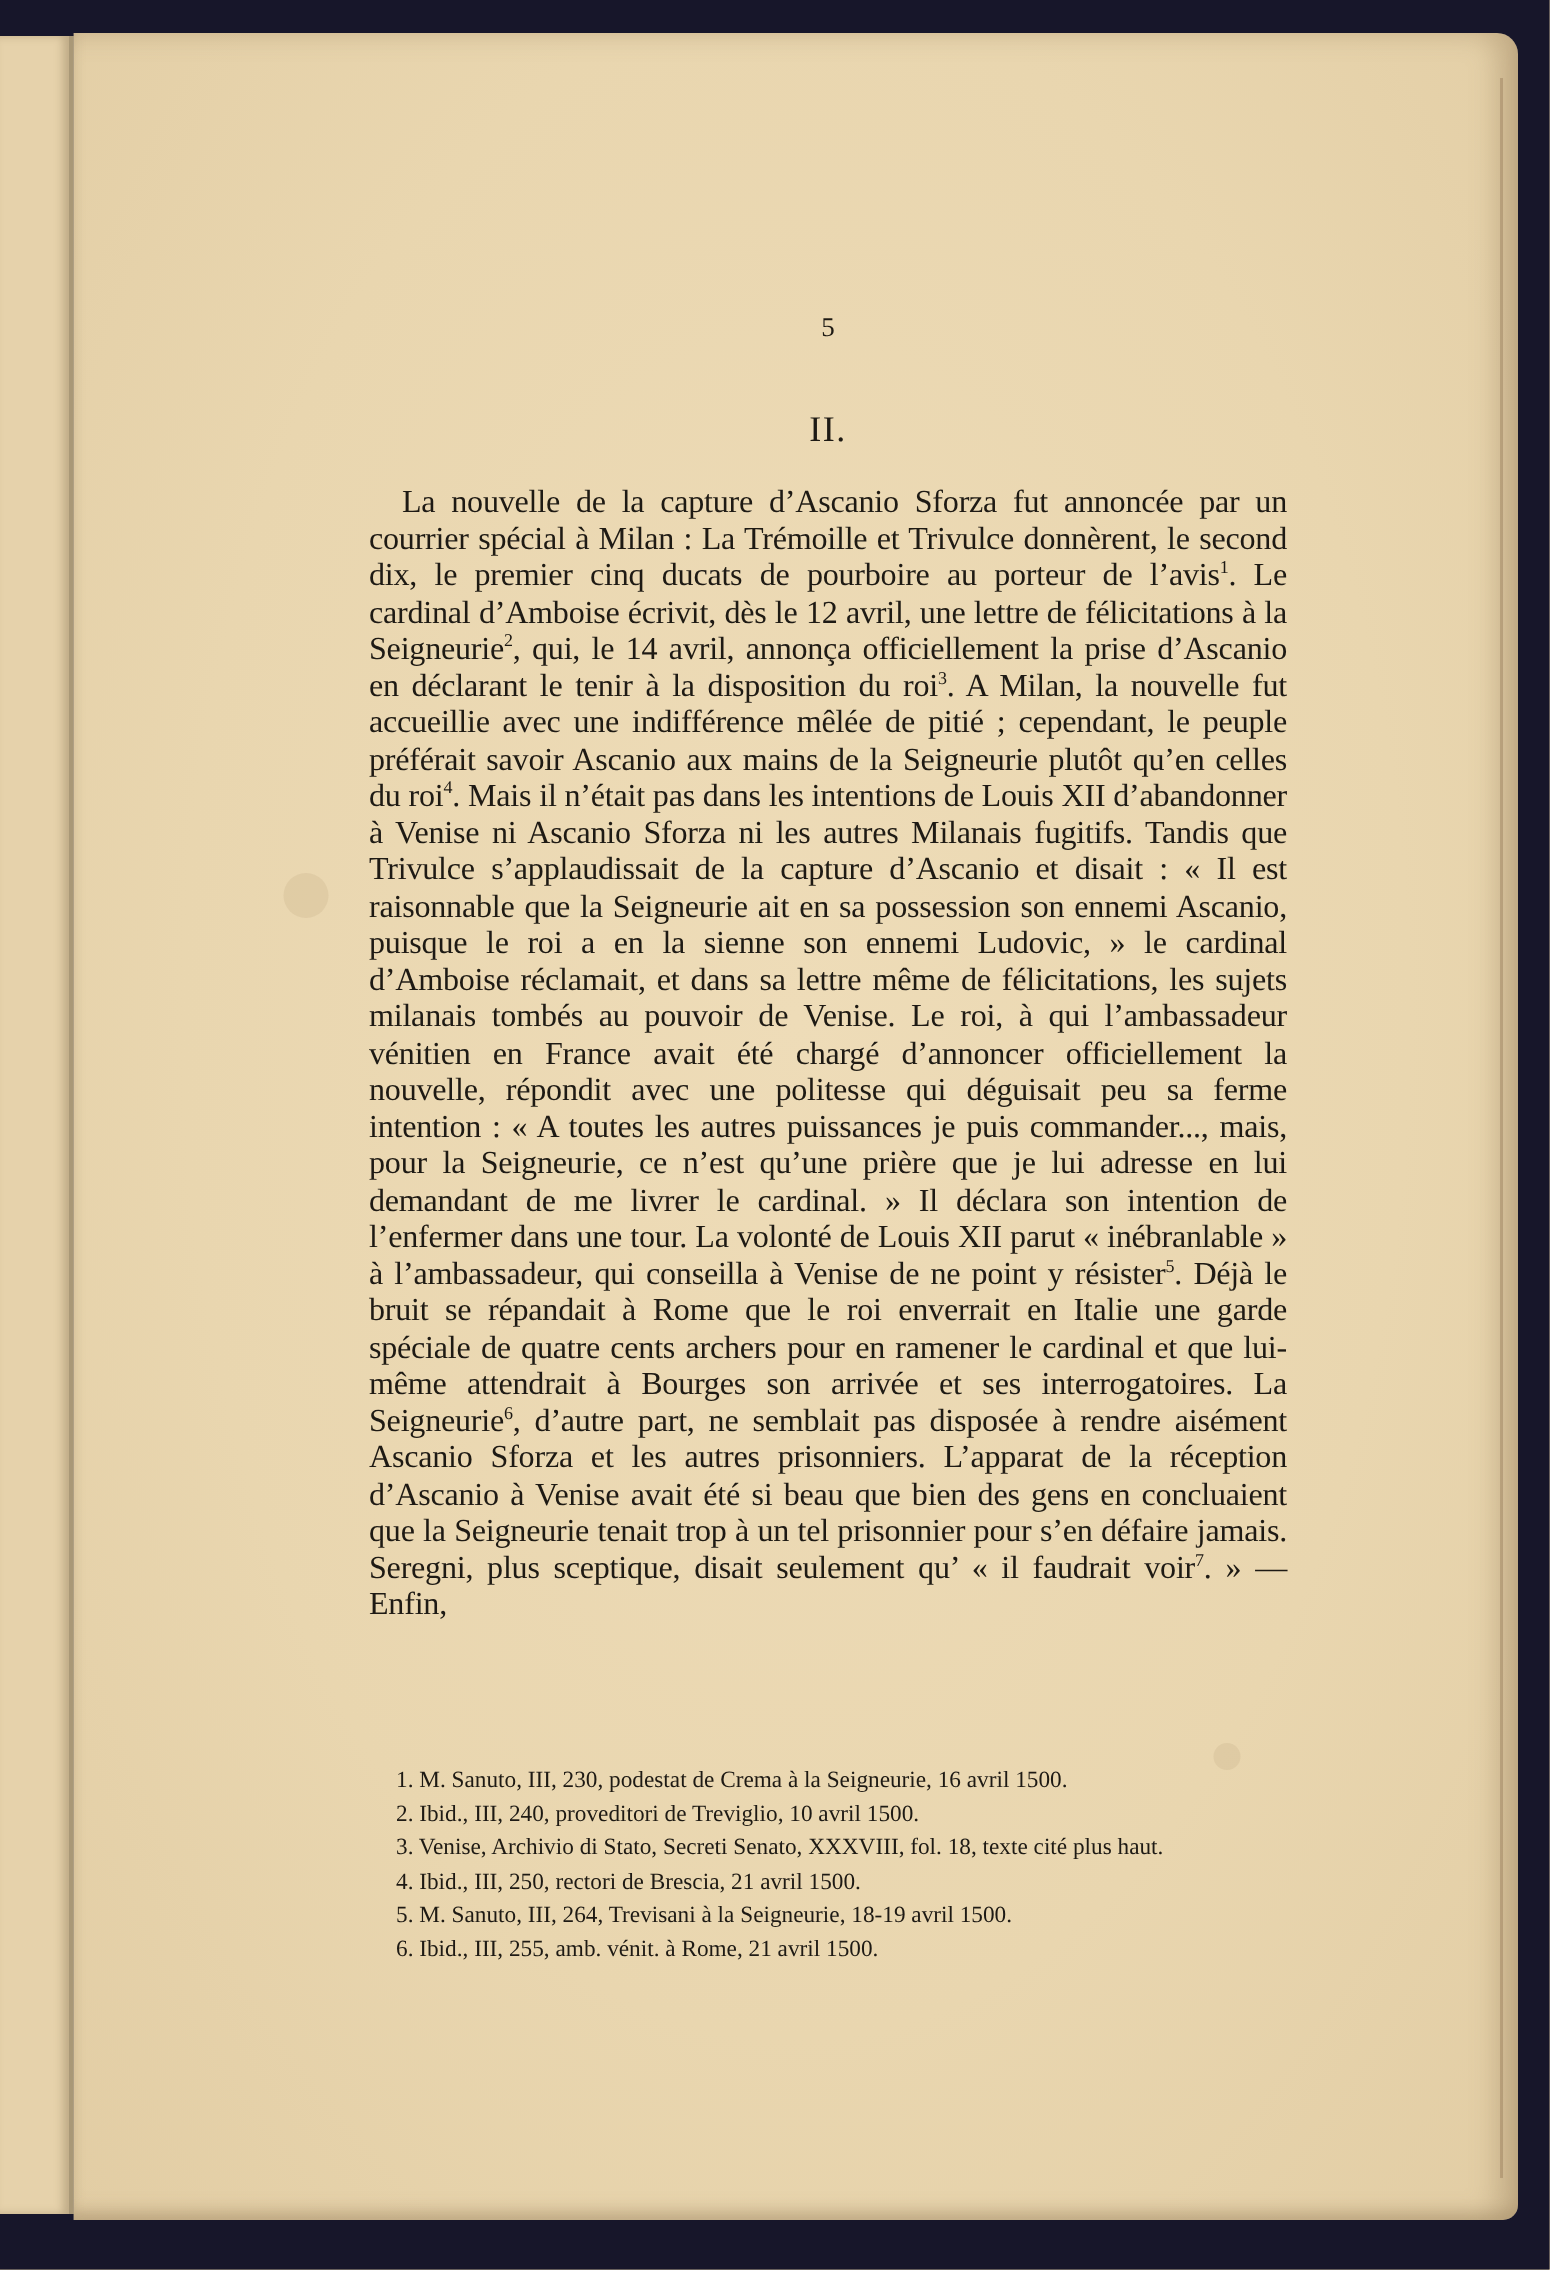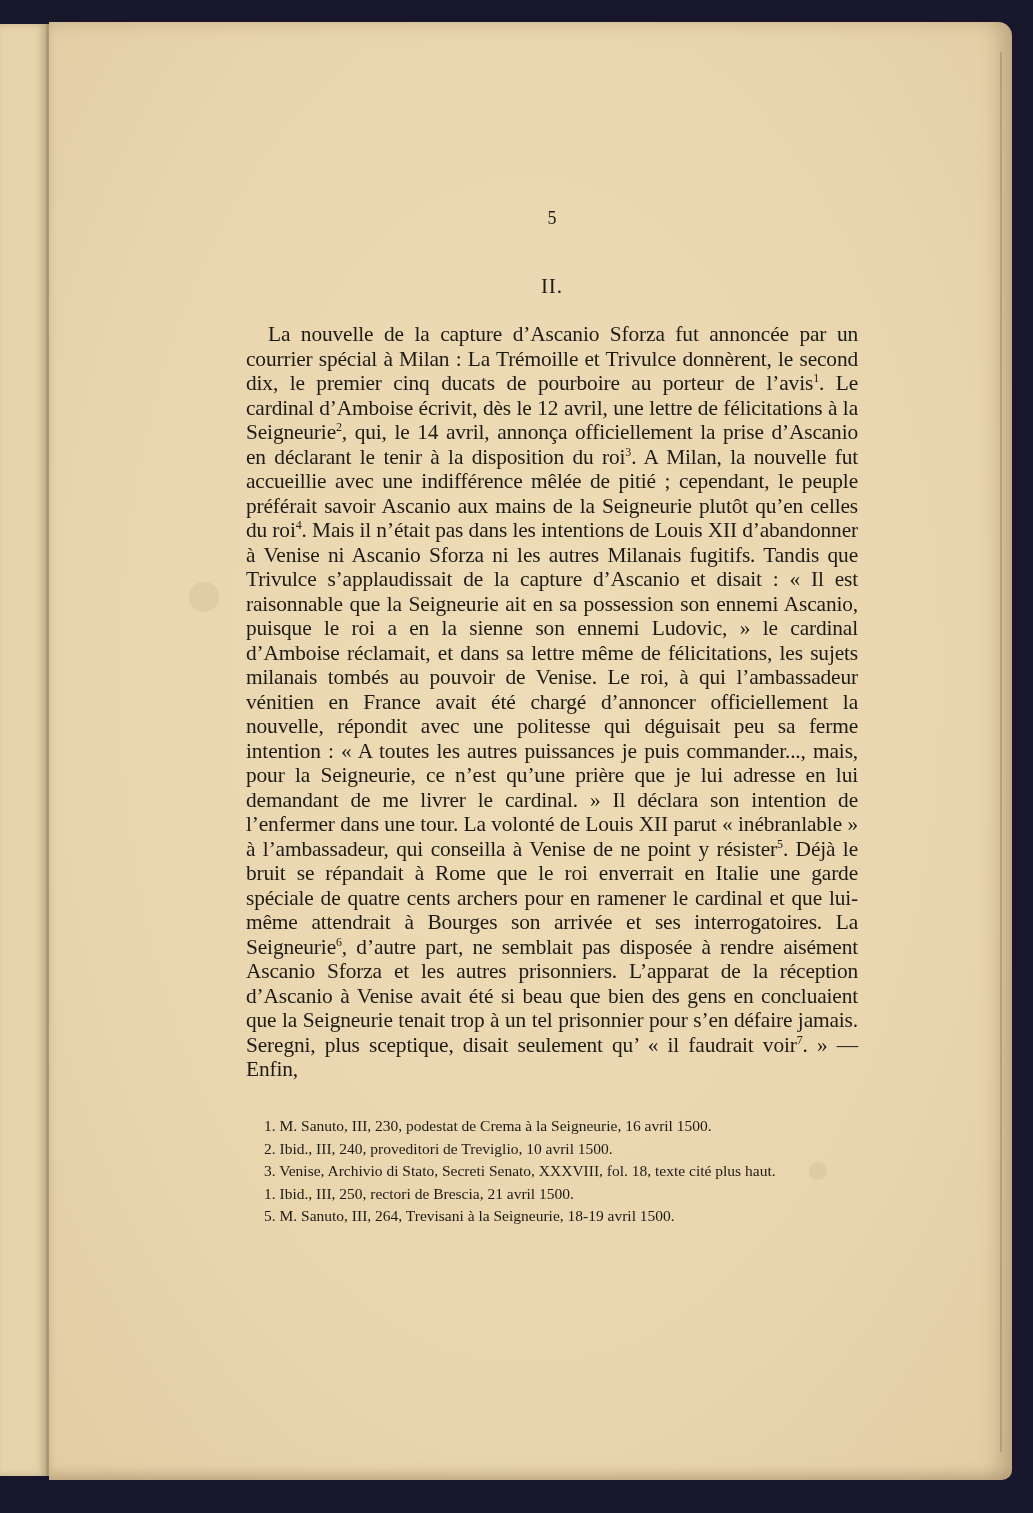"II." .section-heading { font-size: 21px -> 24px }
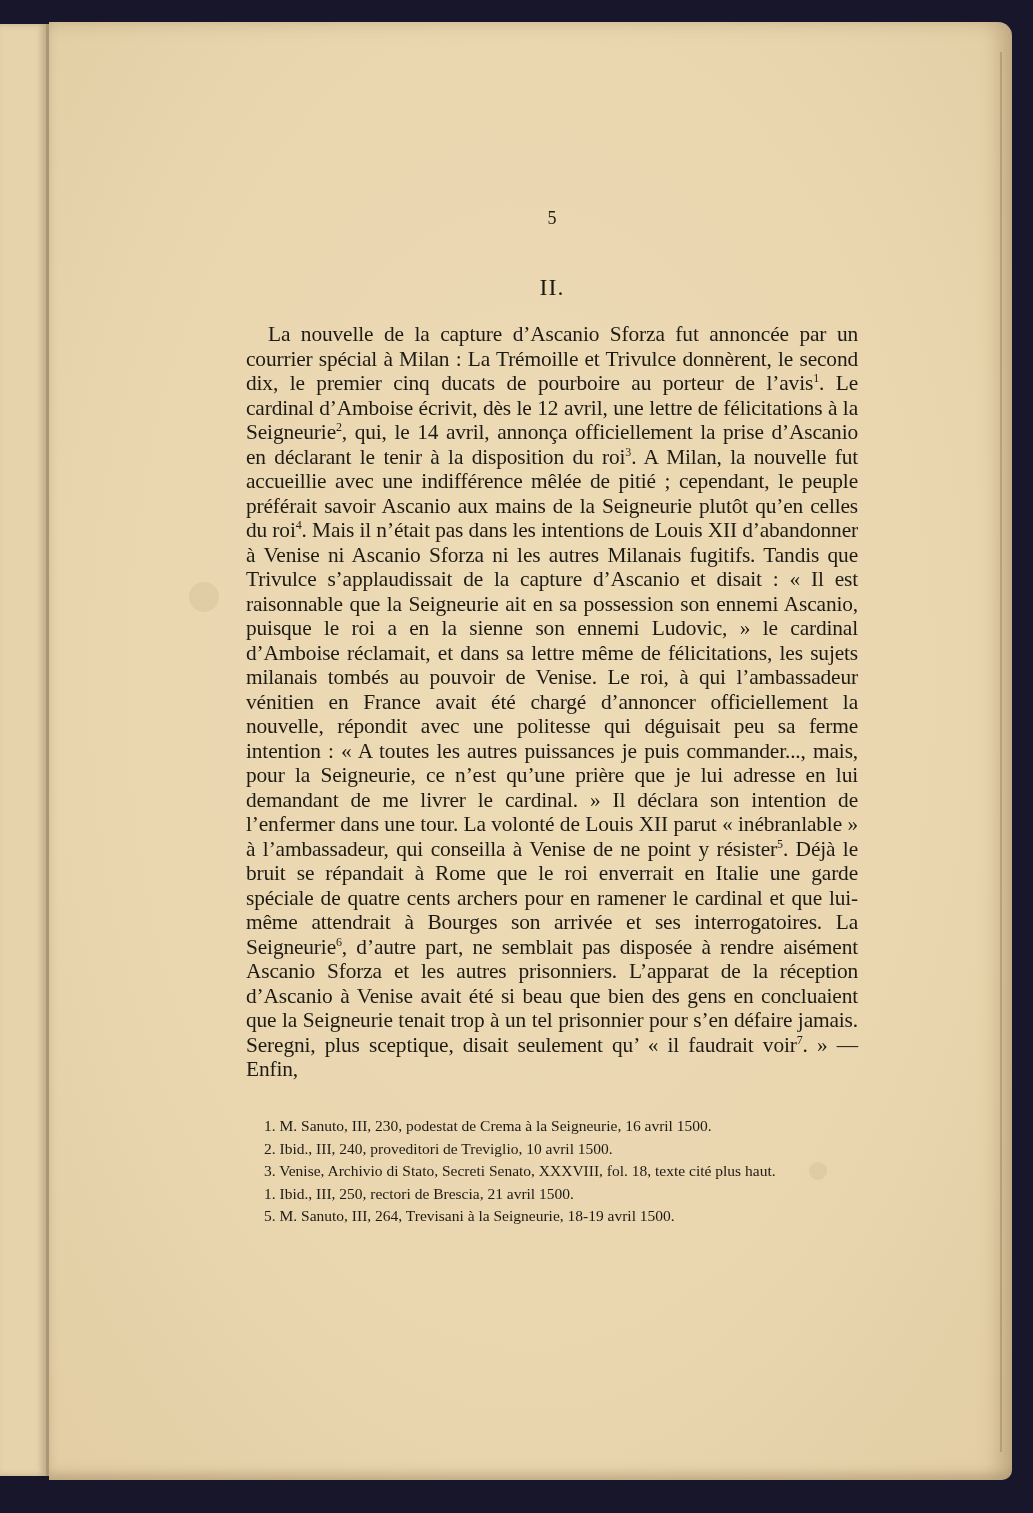"1. M. Sanuto, III, 230," .footnotes { top: 1093px -> 1154px }
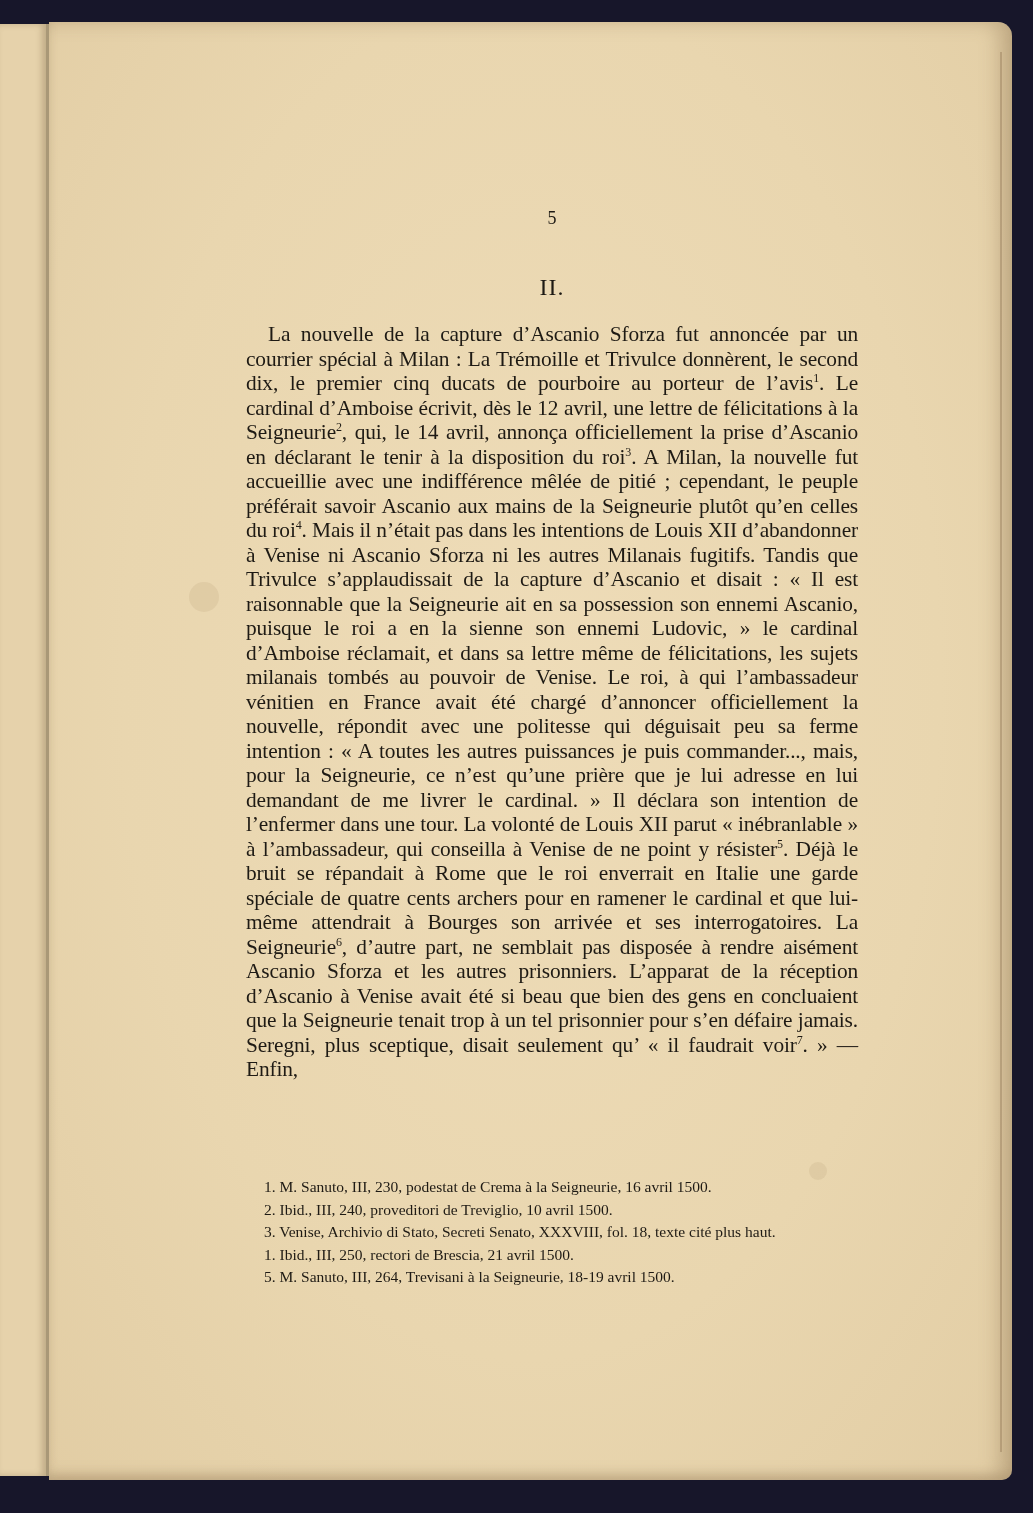"1. Ibid., III, 250," span { text: 1 -> 4 }
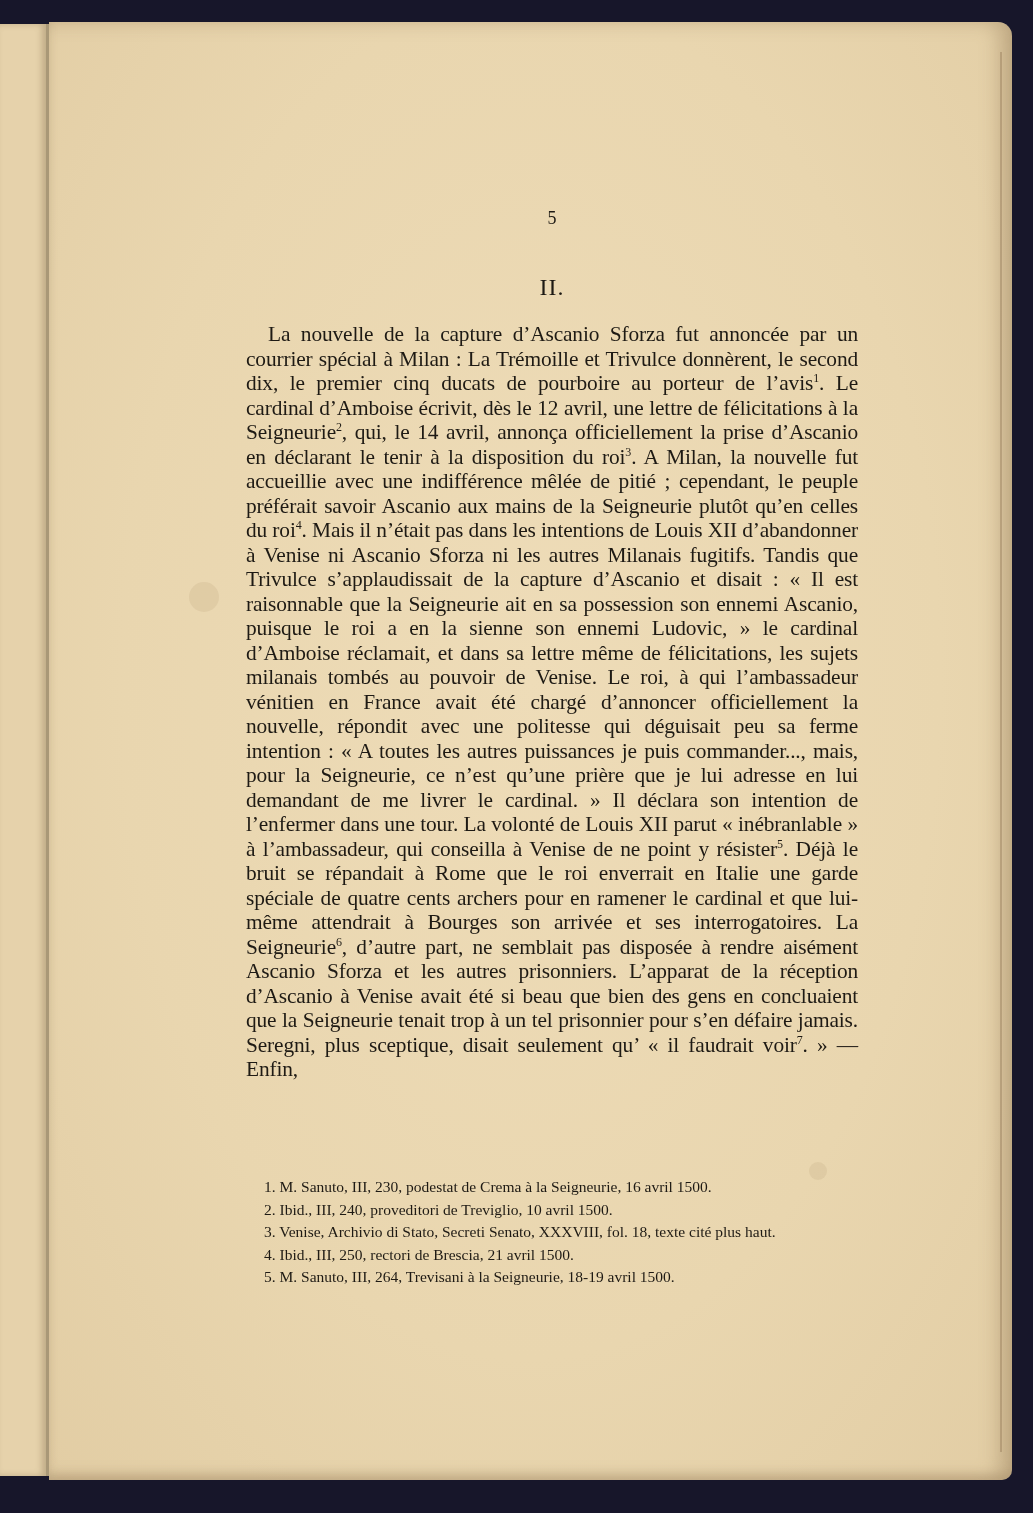"6. Ibid., III, 255, amb." li { html: none -> <li><span>6. Ibid., III, 255, amb. vénit. à Rome, 21 avril 1500.</span></li> }
